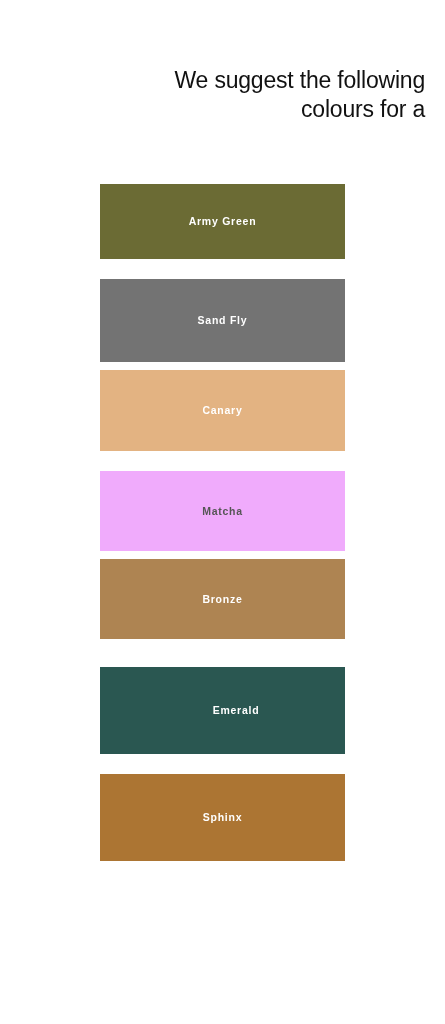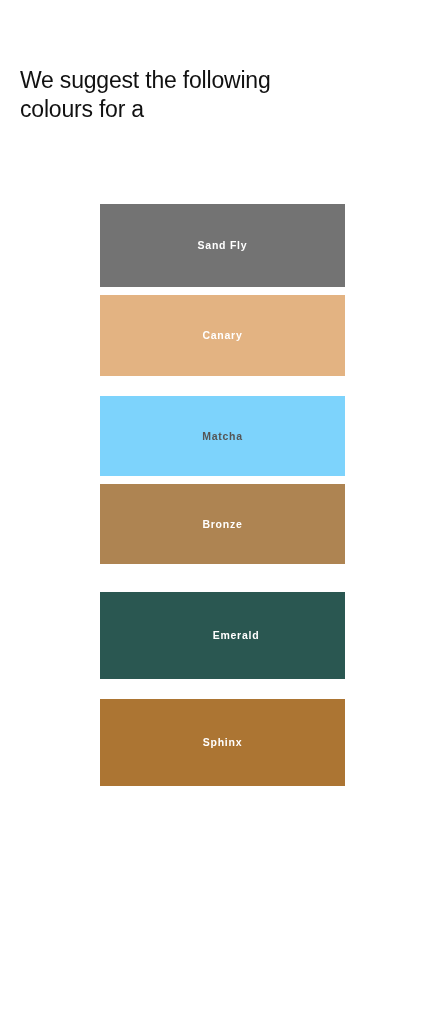"We suggest the following" #heading-block { text-align: left -> right }
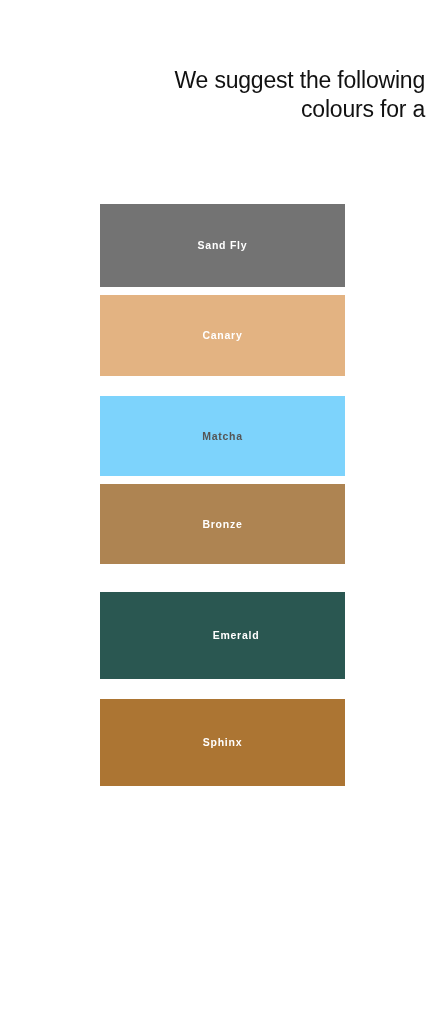"Army Green" div.swatch { html: none -> <div> <span>Army Green</span> </div> }
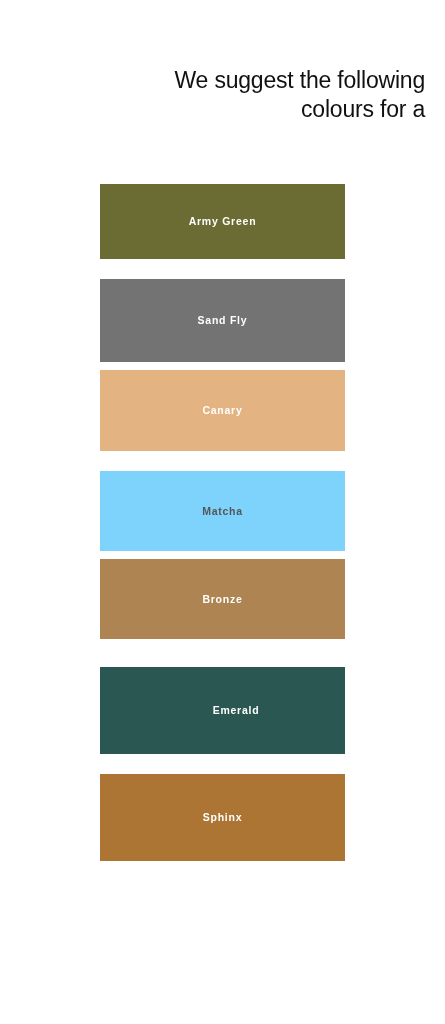"Matcha" div.swatch { background: #7dd3fc -> #f0abfc }
